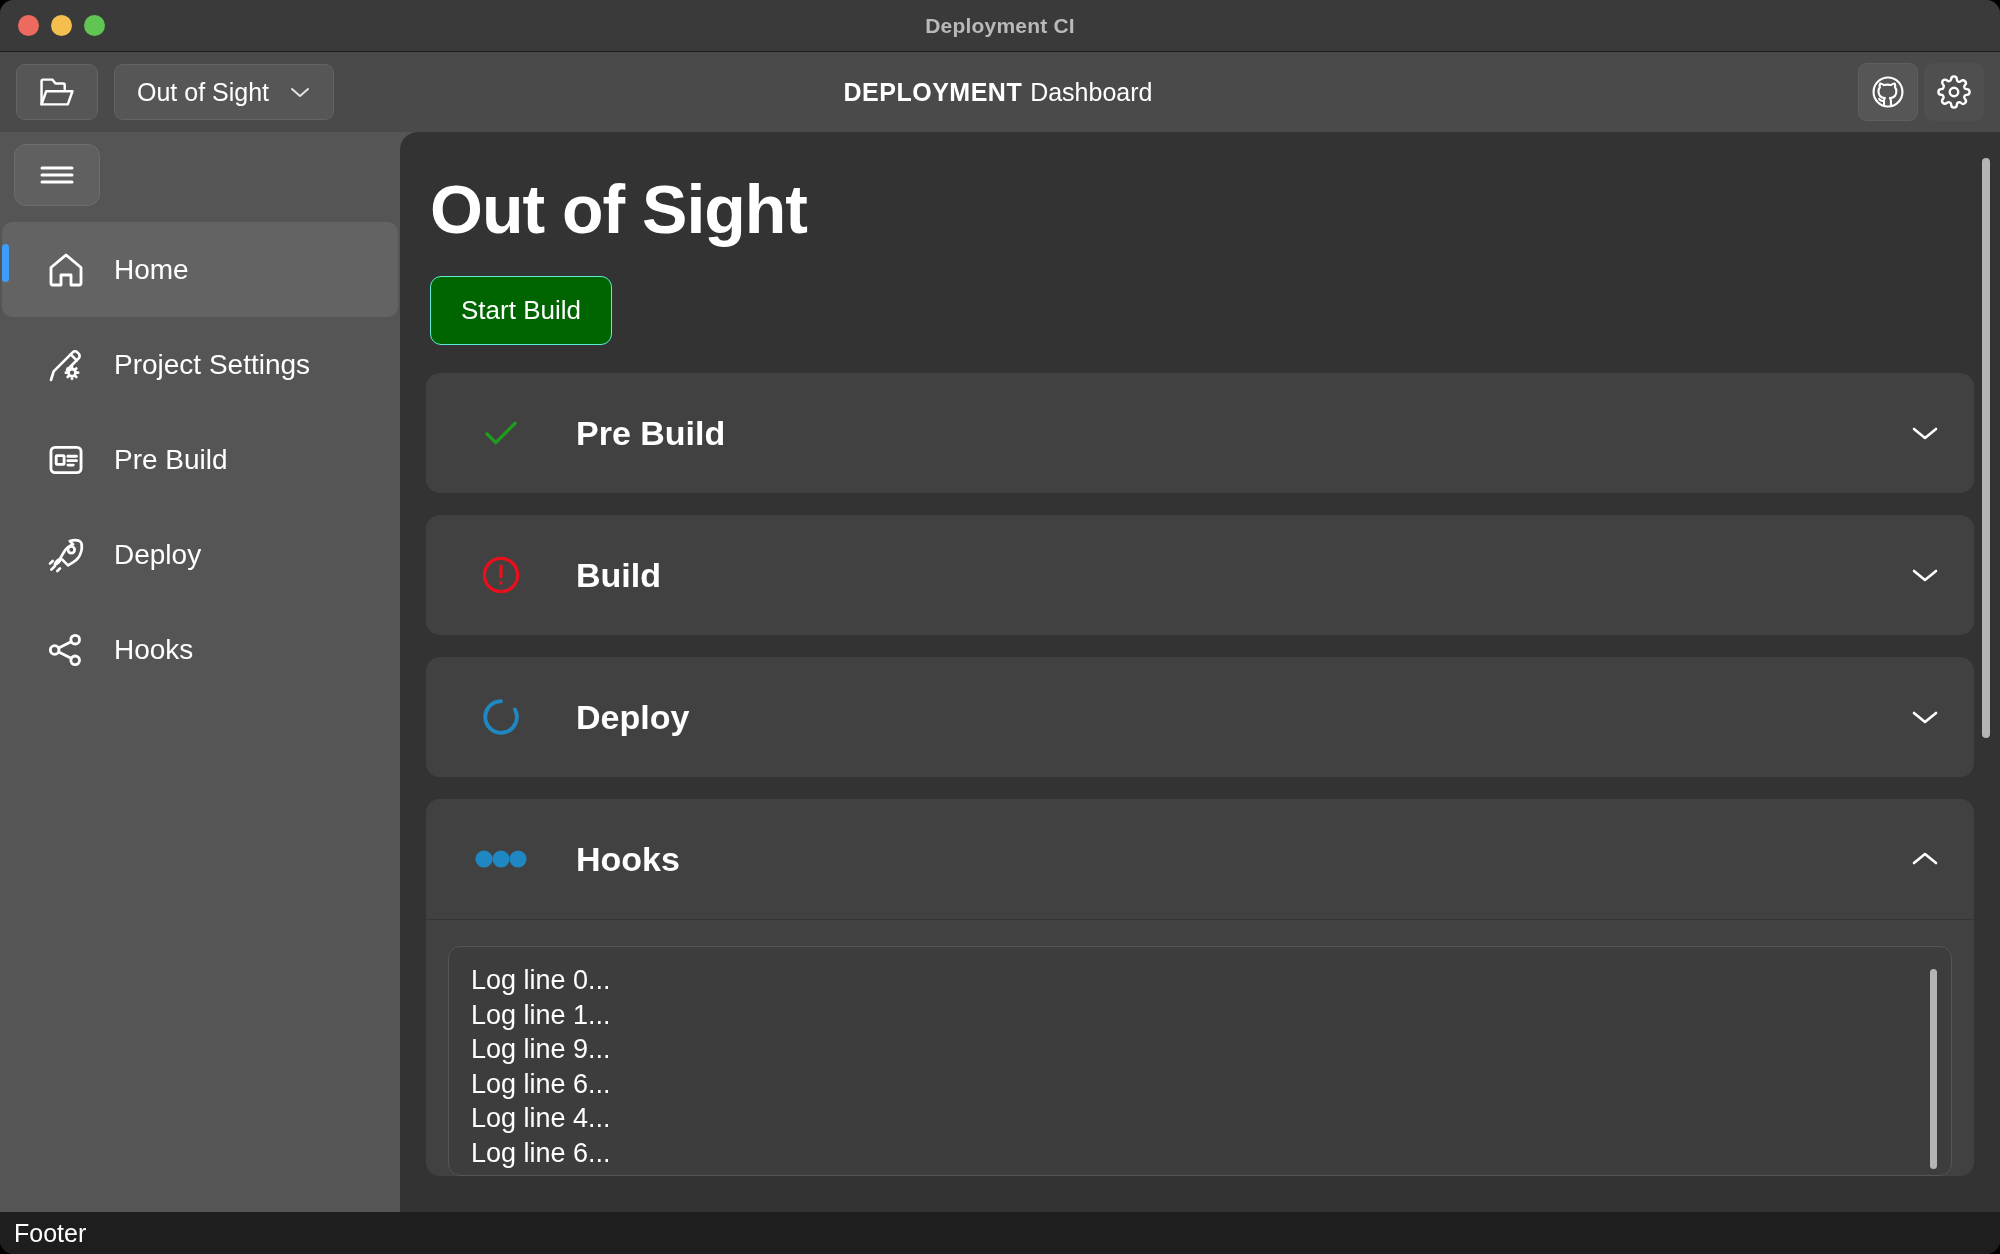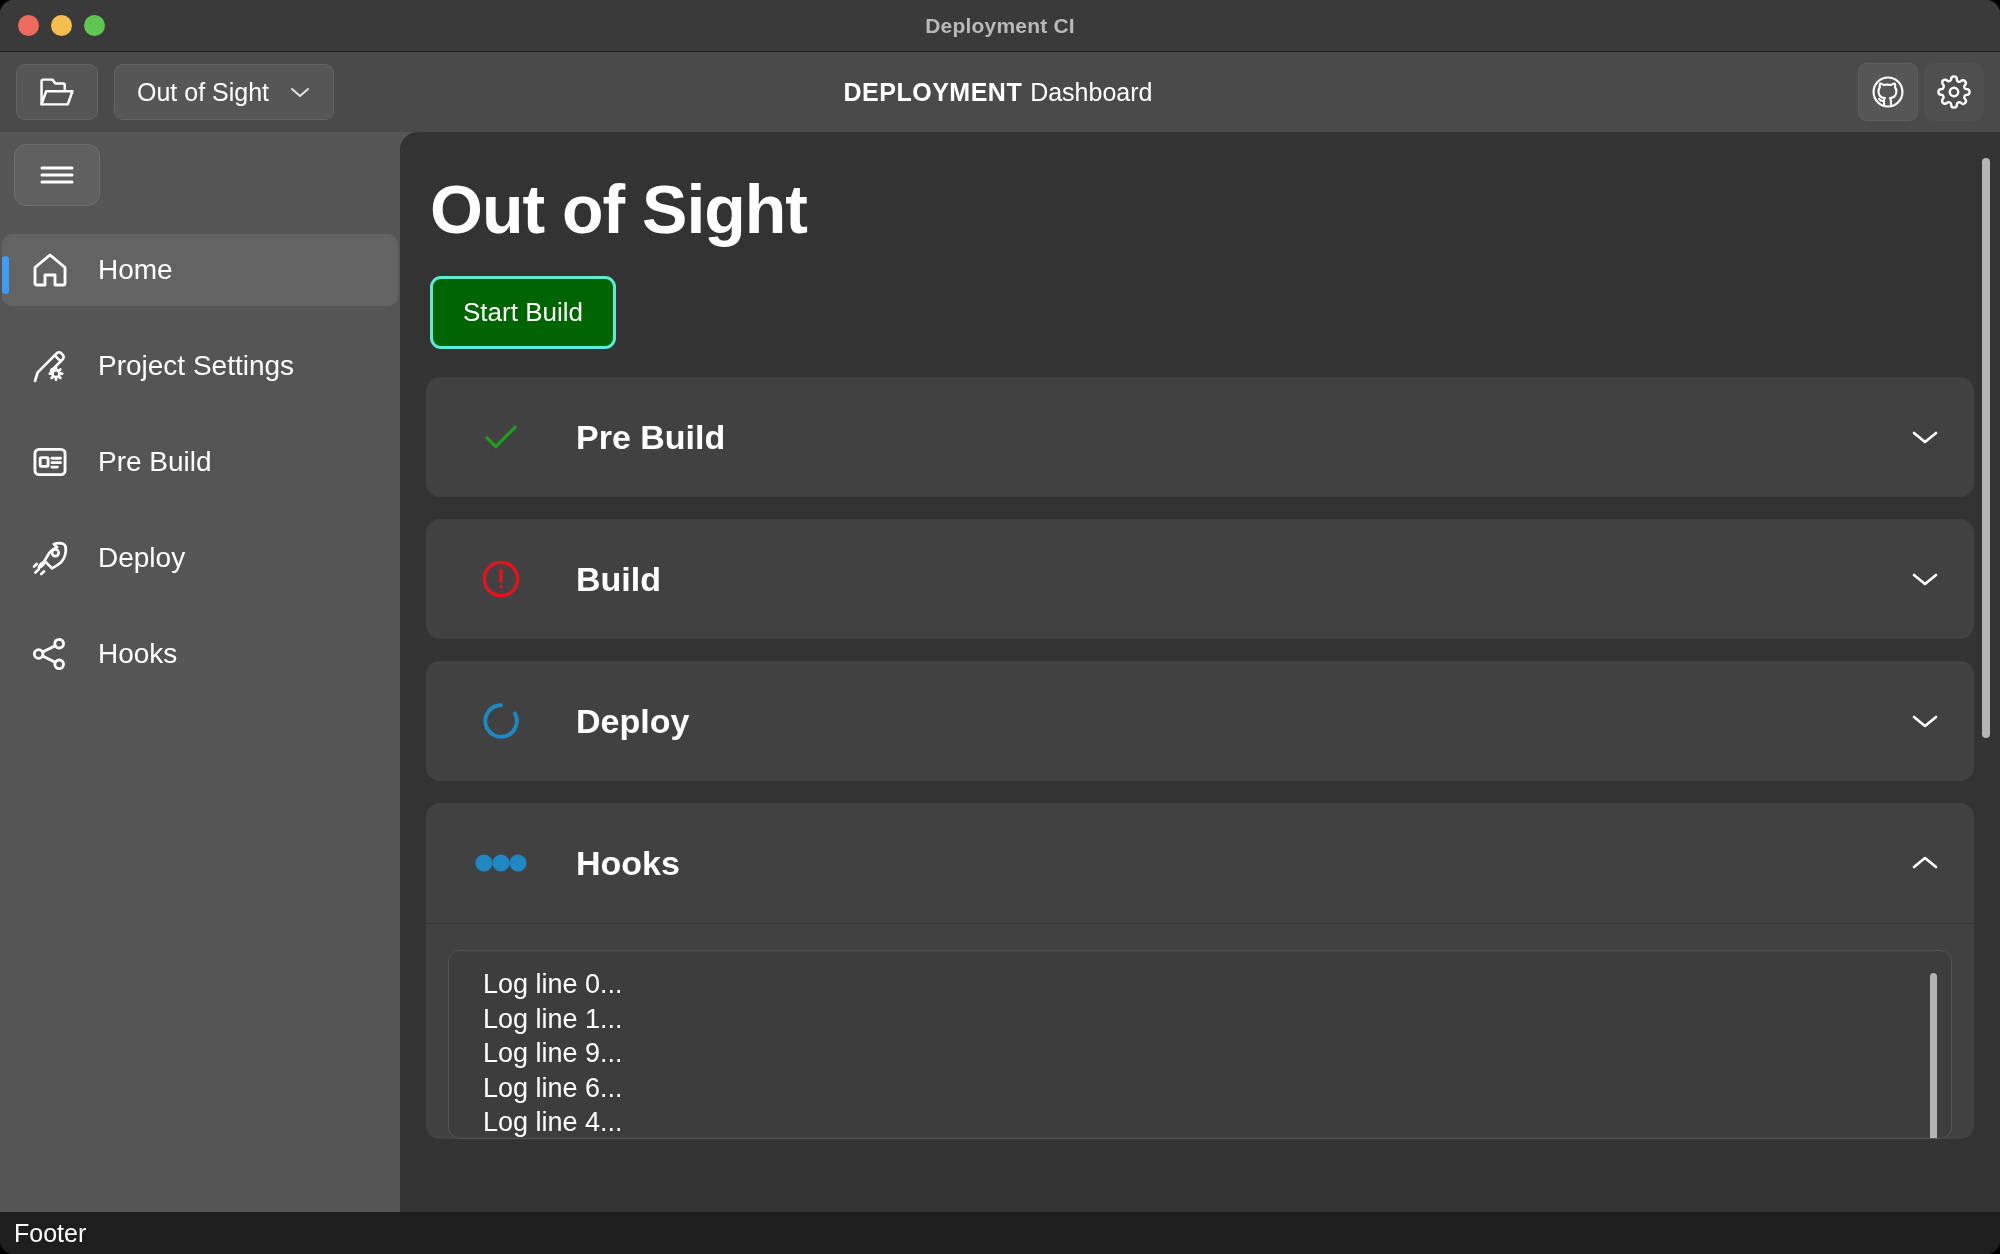"Home" .nav-item { height: 72px -> 95px; margin: 12px 2px -> 0 2px; padding-left: 26px -> 42px }
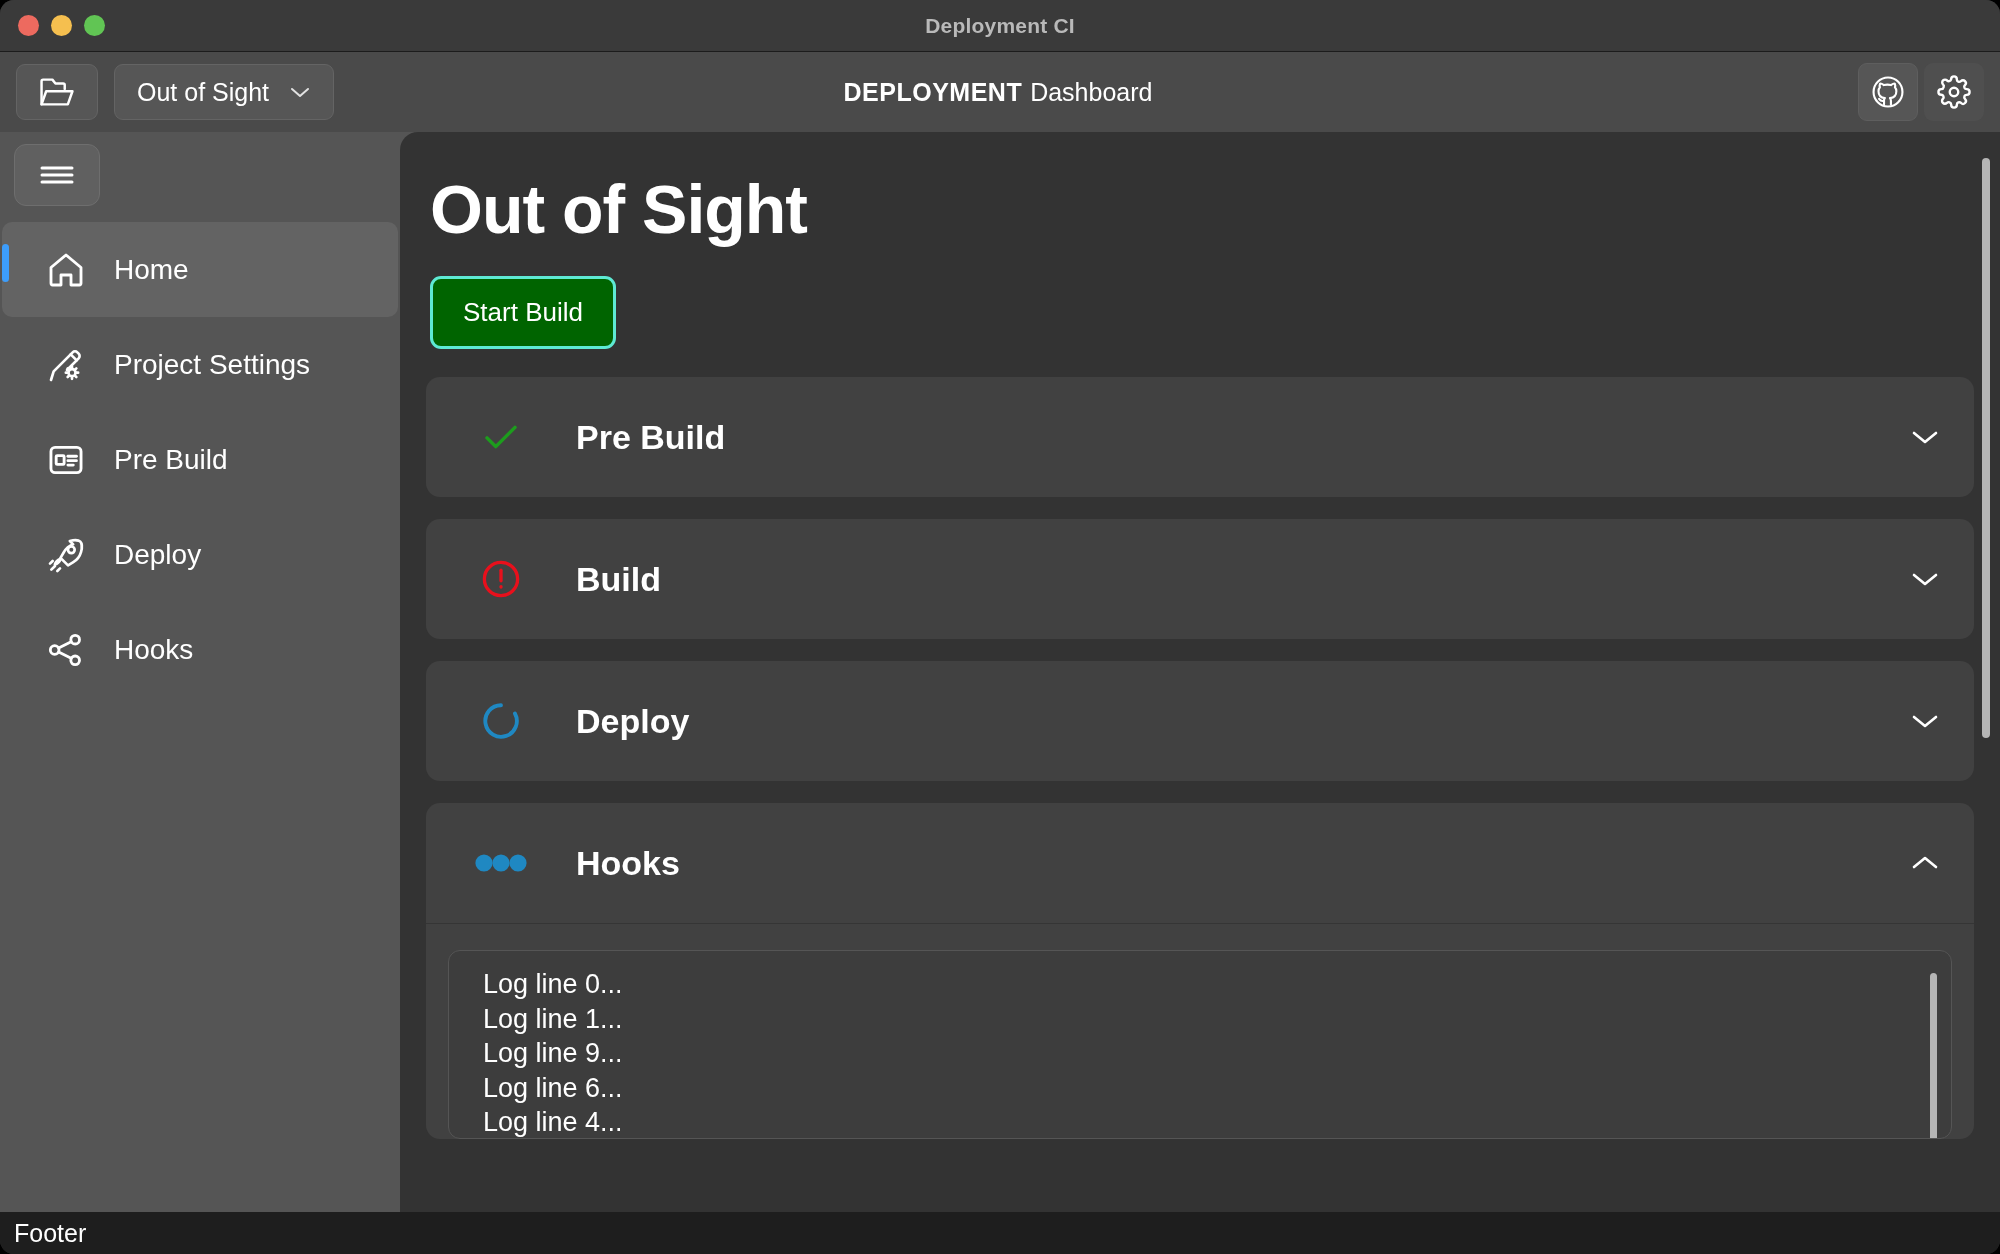"Start Build" .start-btn { border: 3px solid #5eead4 -> 1px solid #5eead4 }
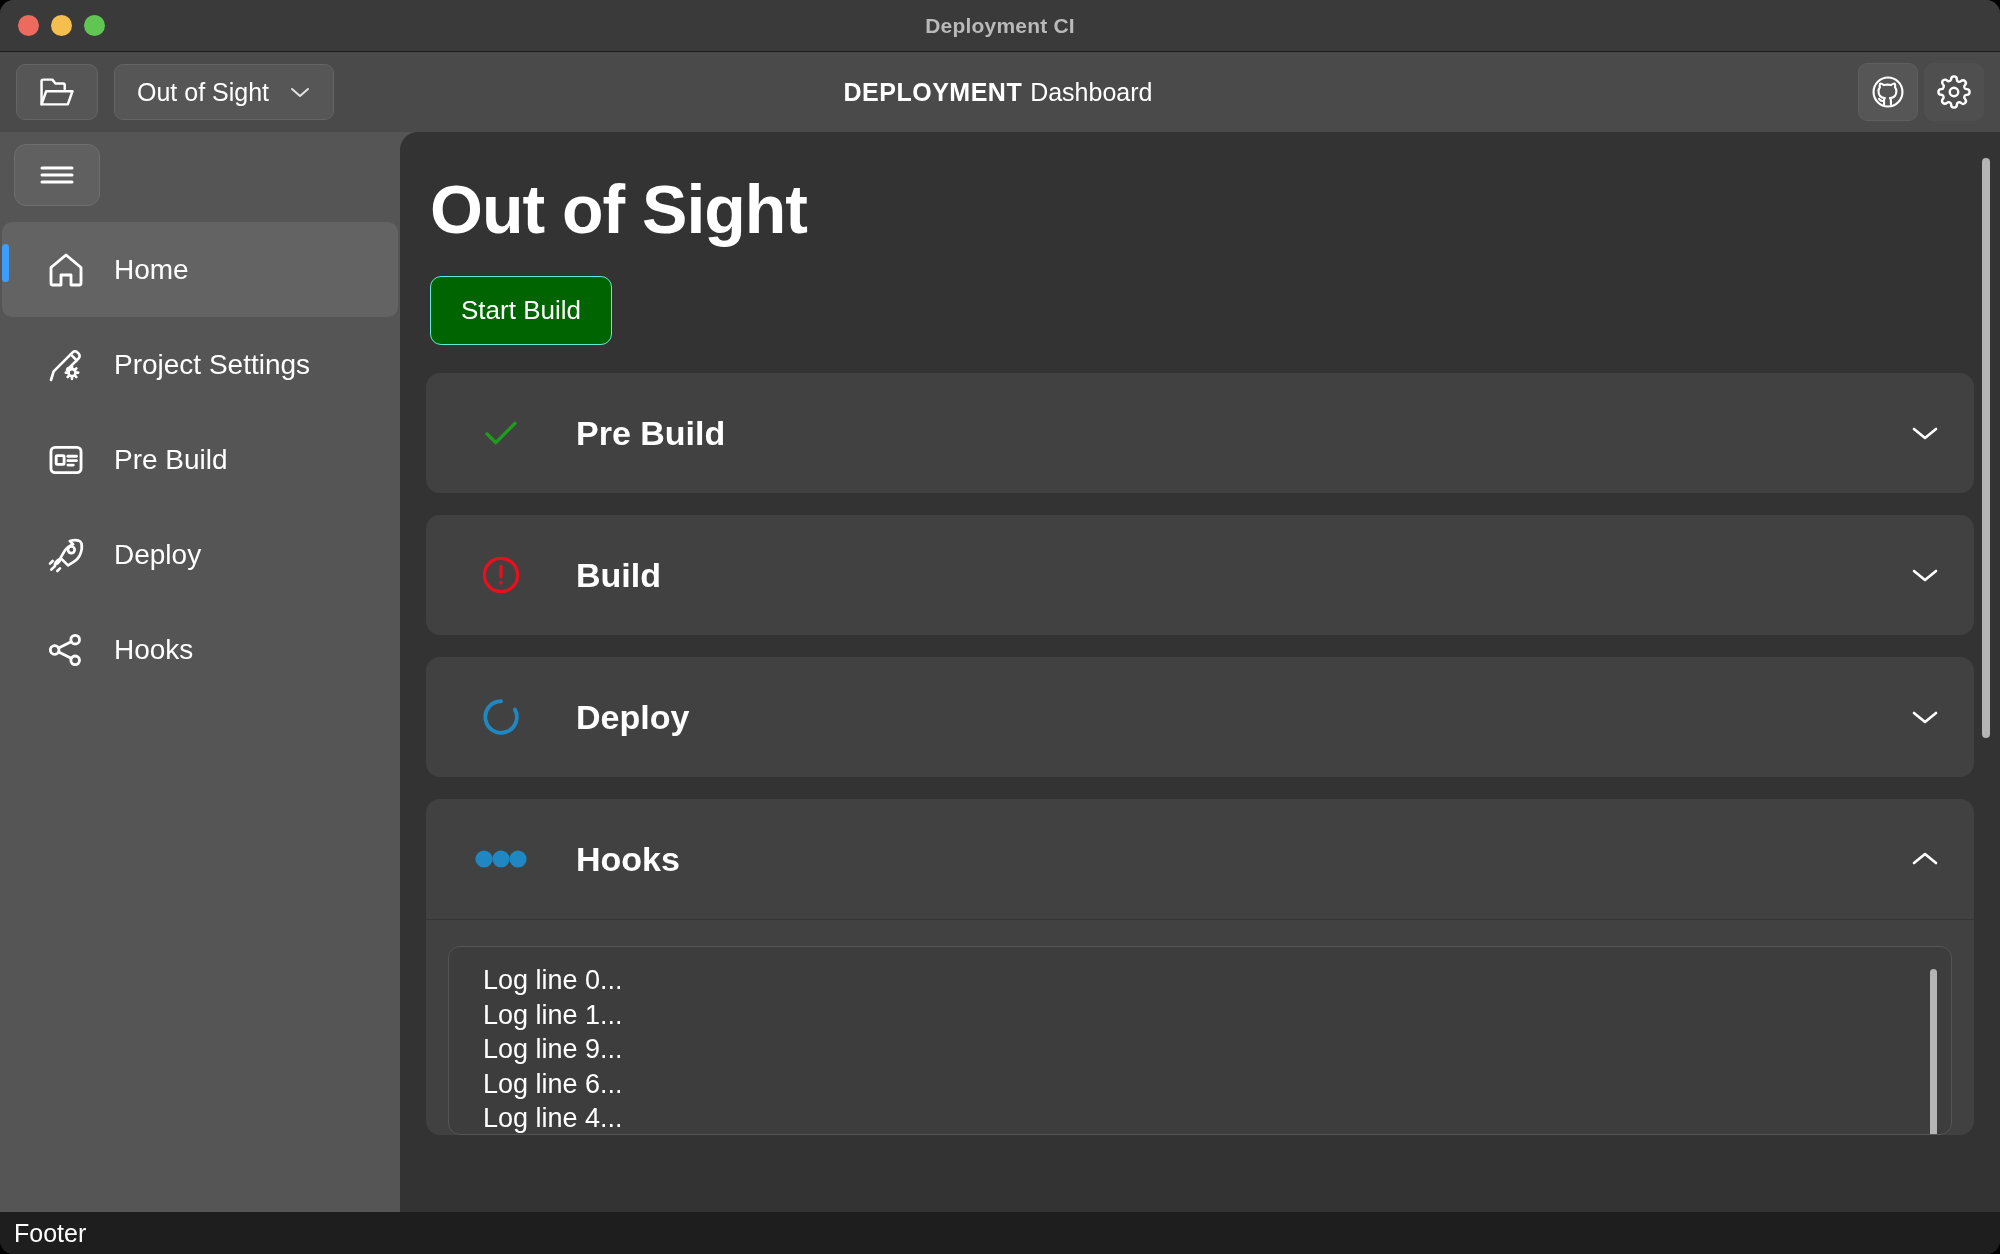"Log line 0..." .log-box { height: 189px -> 230px; padding: 16px 34px -> 16px 22px }
